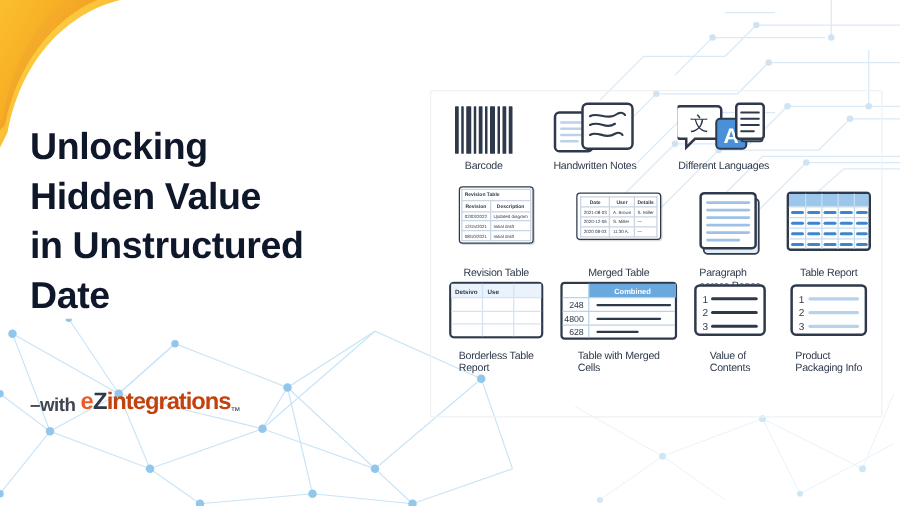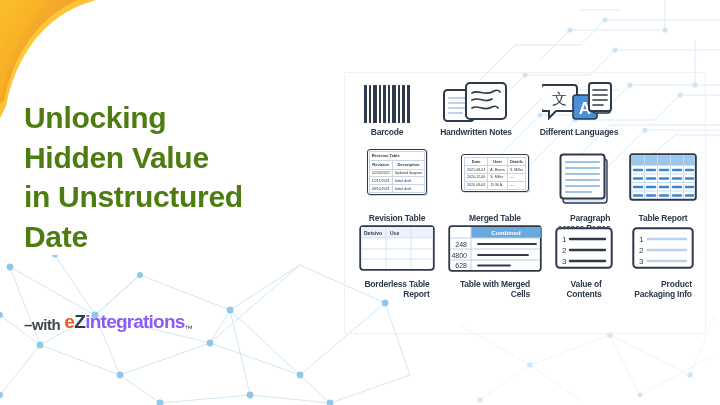"Unlocking" .headline { color: #4d7c0f -> #0f172a }
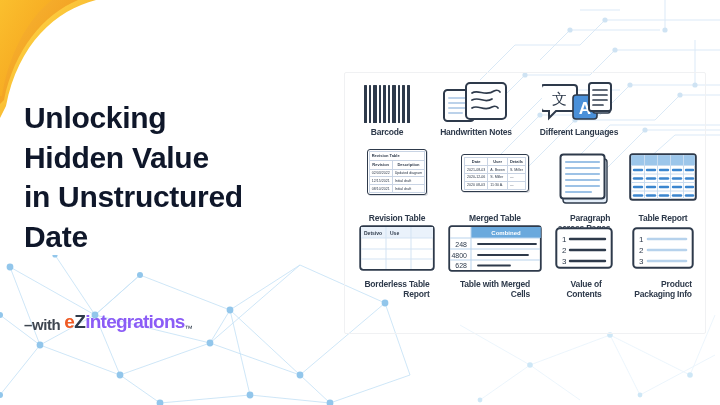"Barcode" .cap { font-weight: bold -> normal; text-align: right -> left }
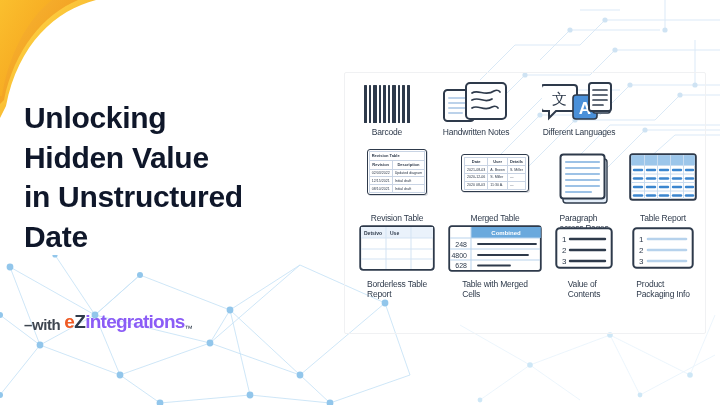"integrations" .logo-rest { color: #8b5cf6 -> #c2410c }
